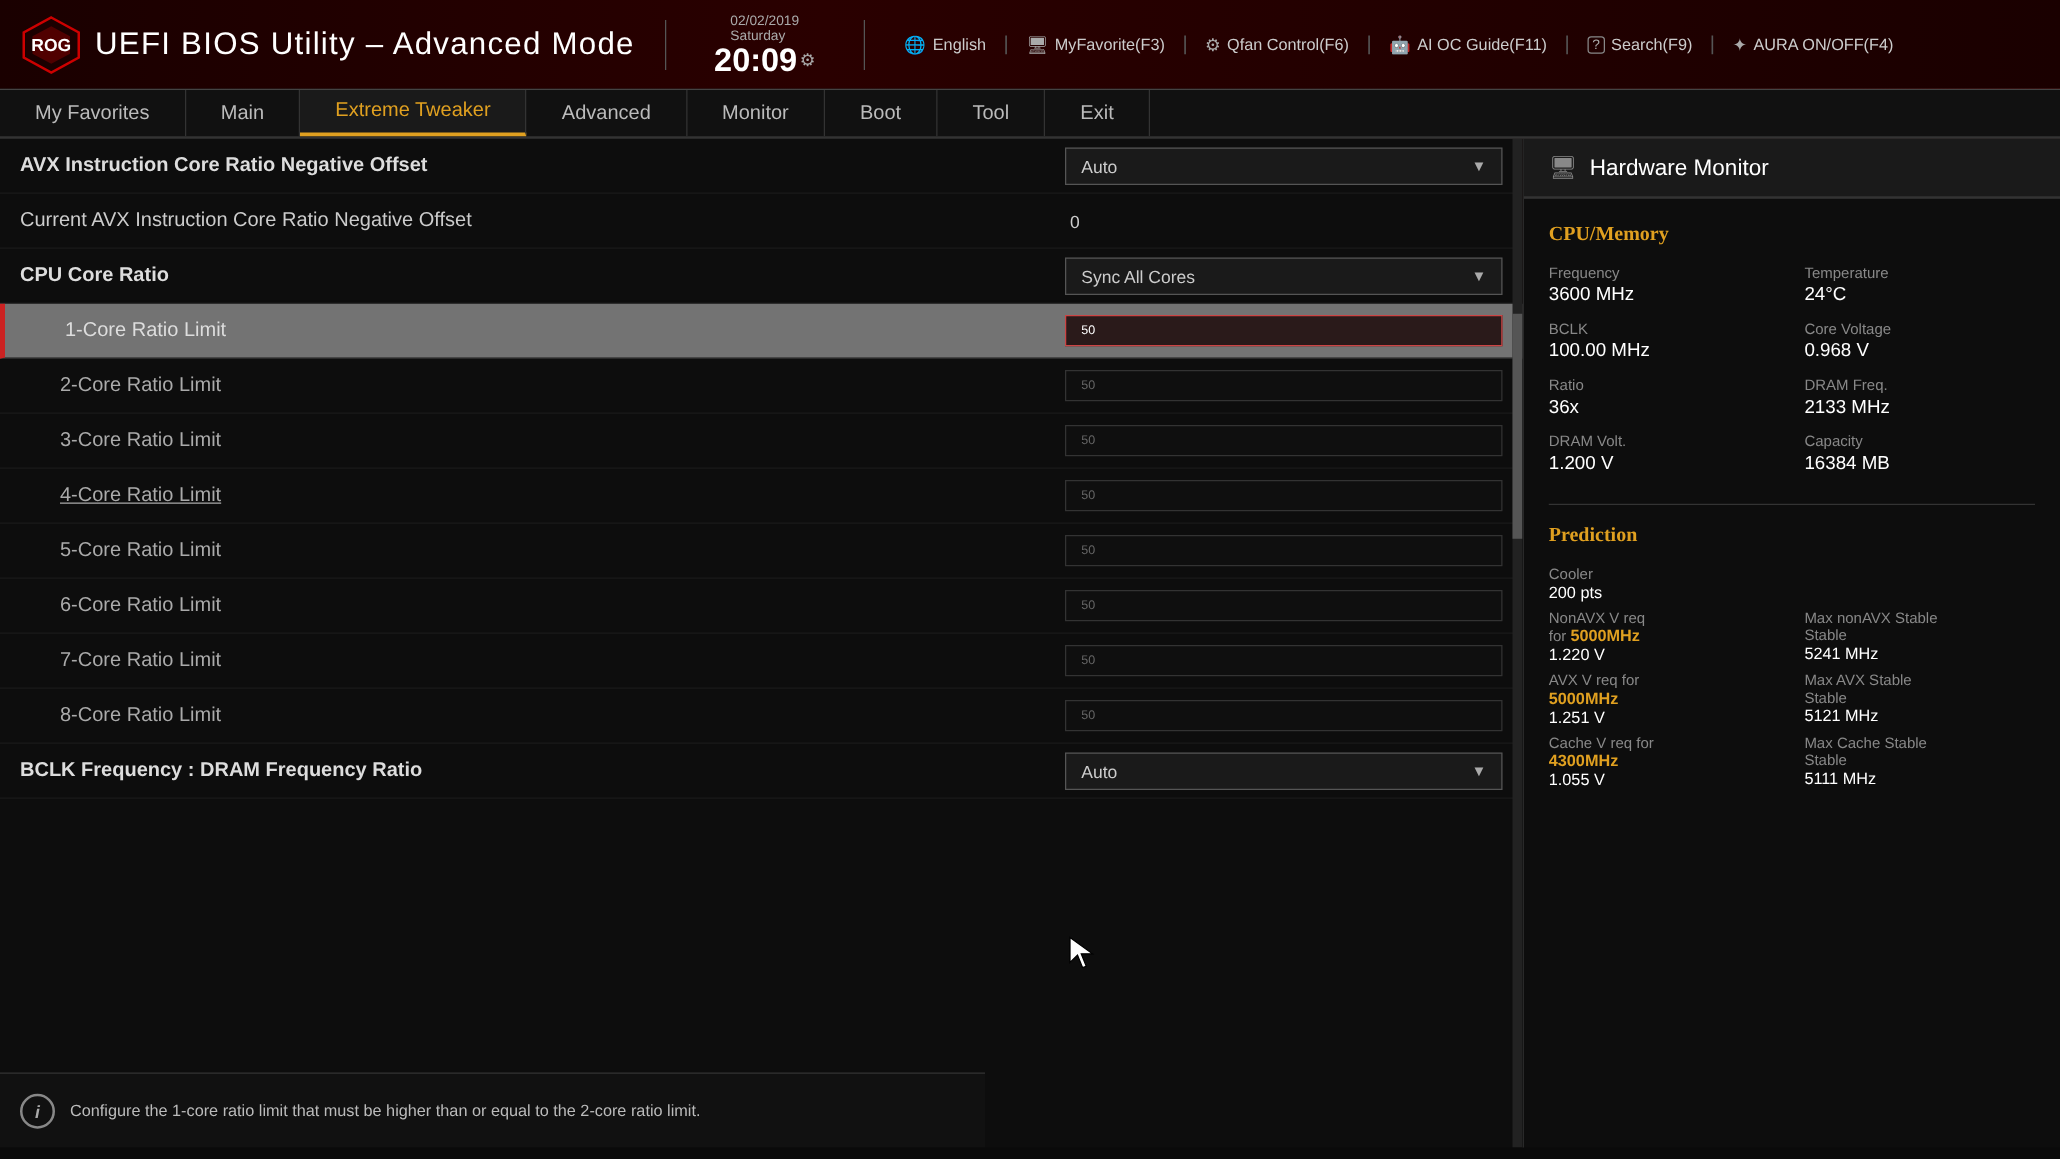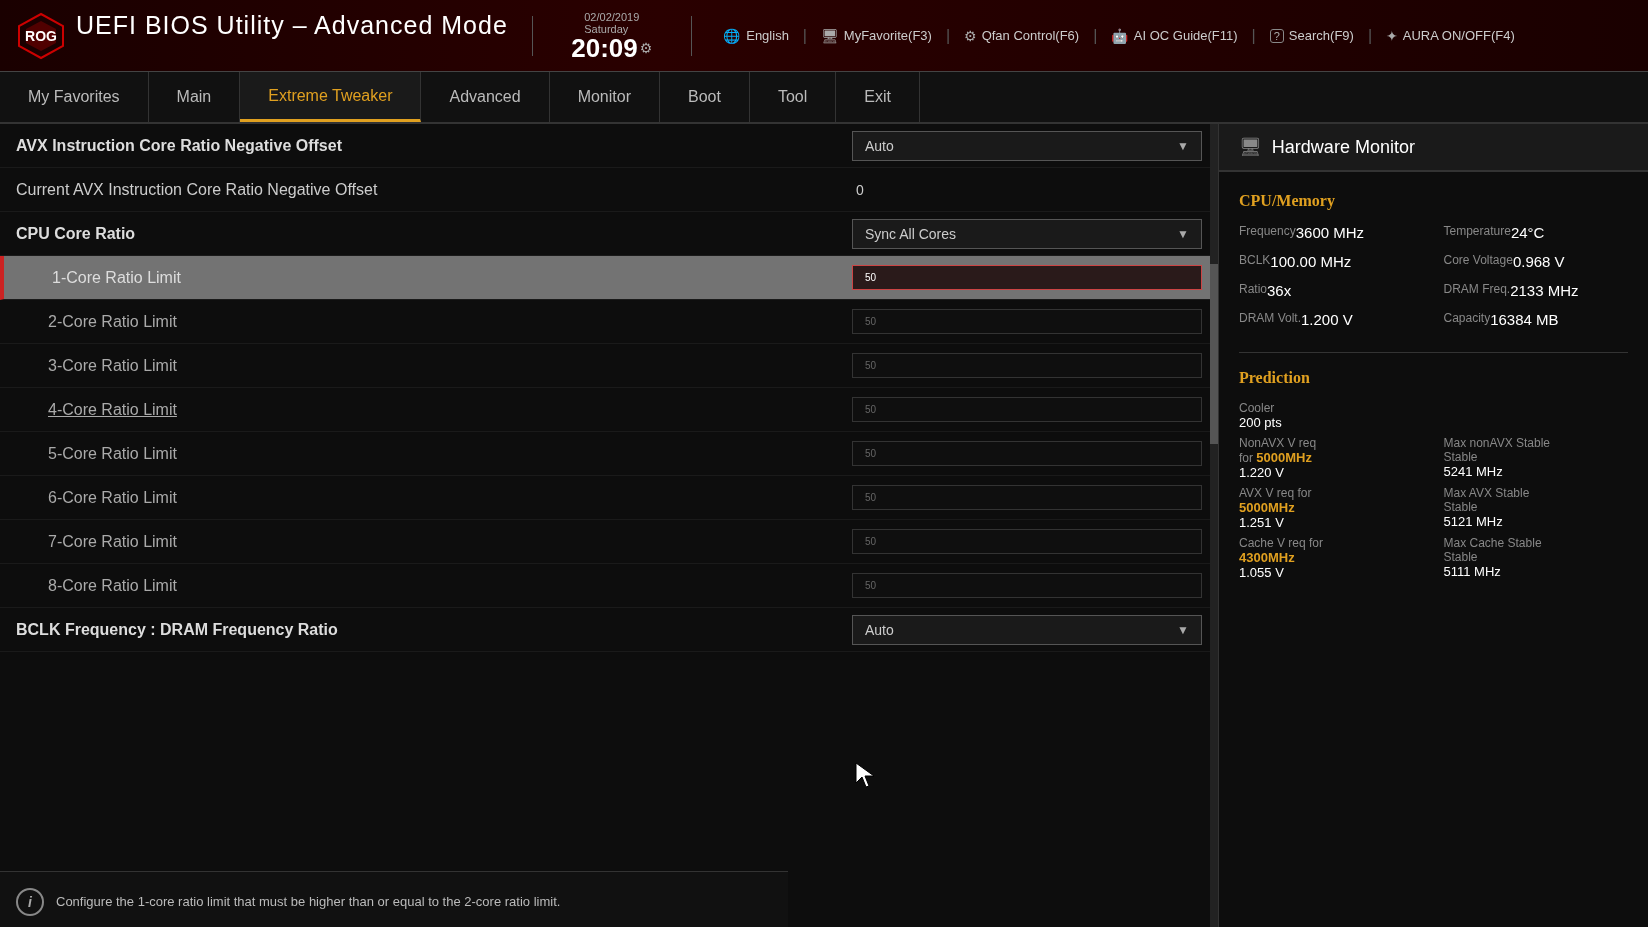"ROG" .logo-area { align-items: flex-start -> center }
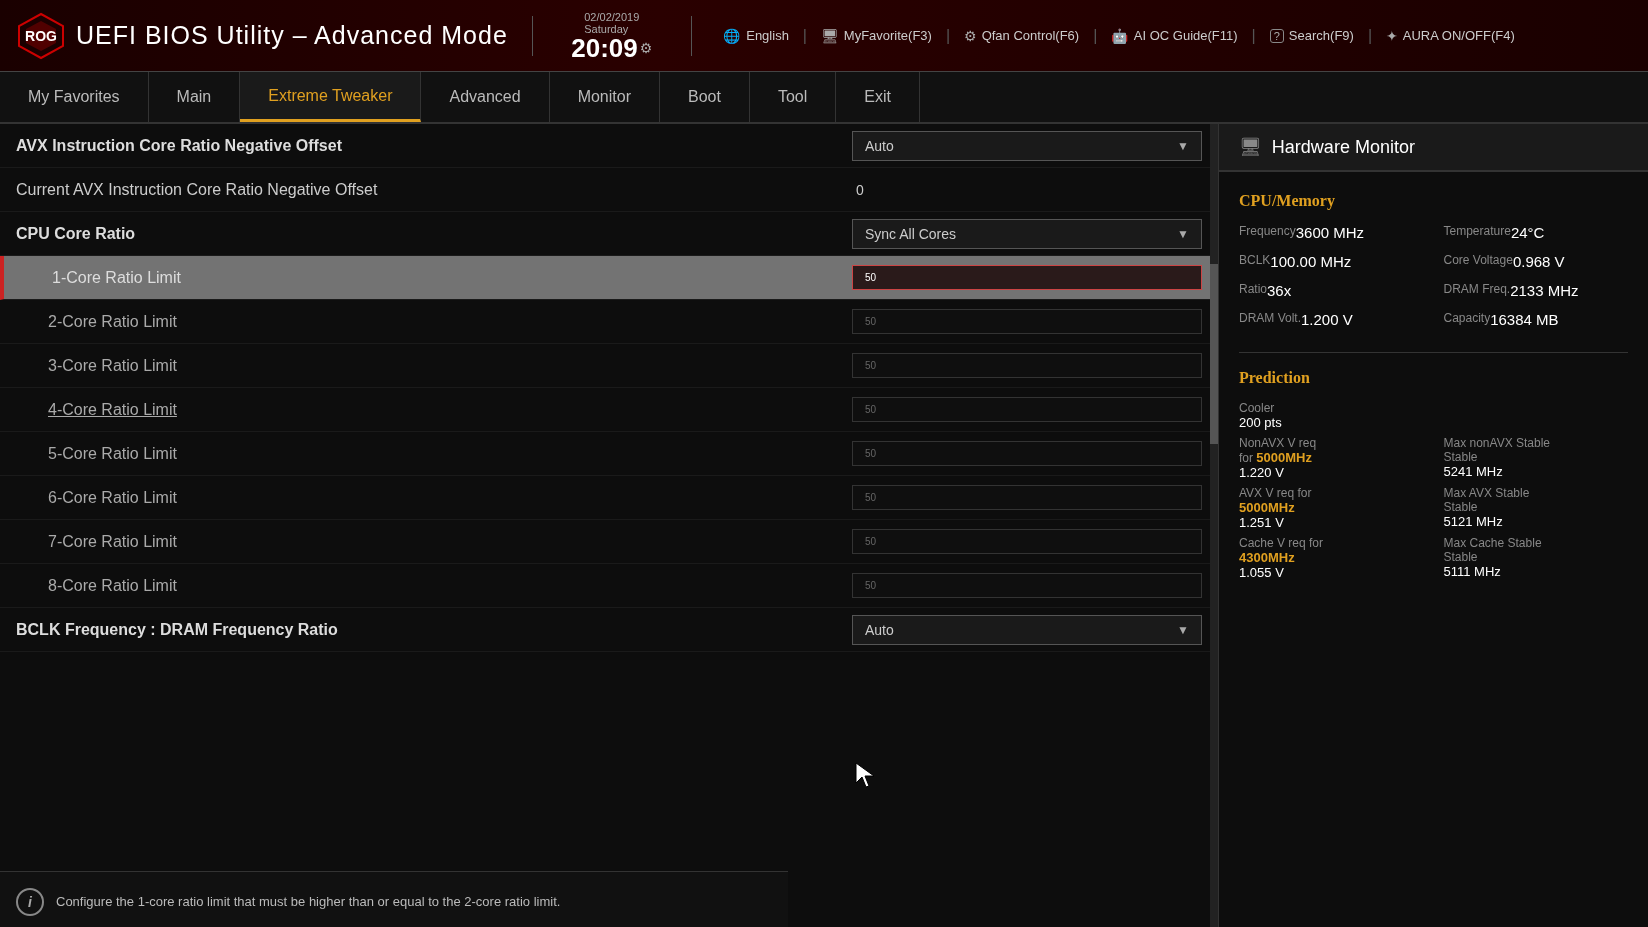"My Favorites" .main-nav { height: 52px -> 39px }
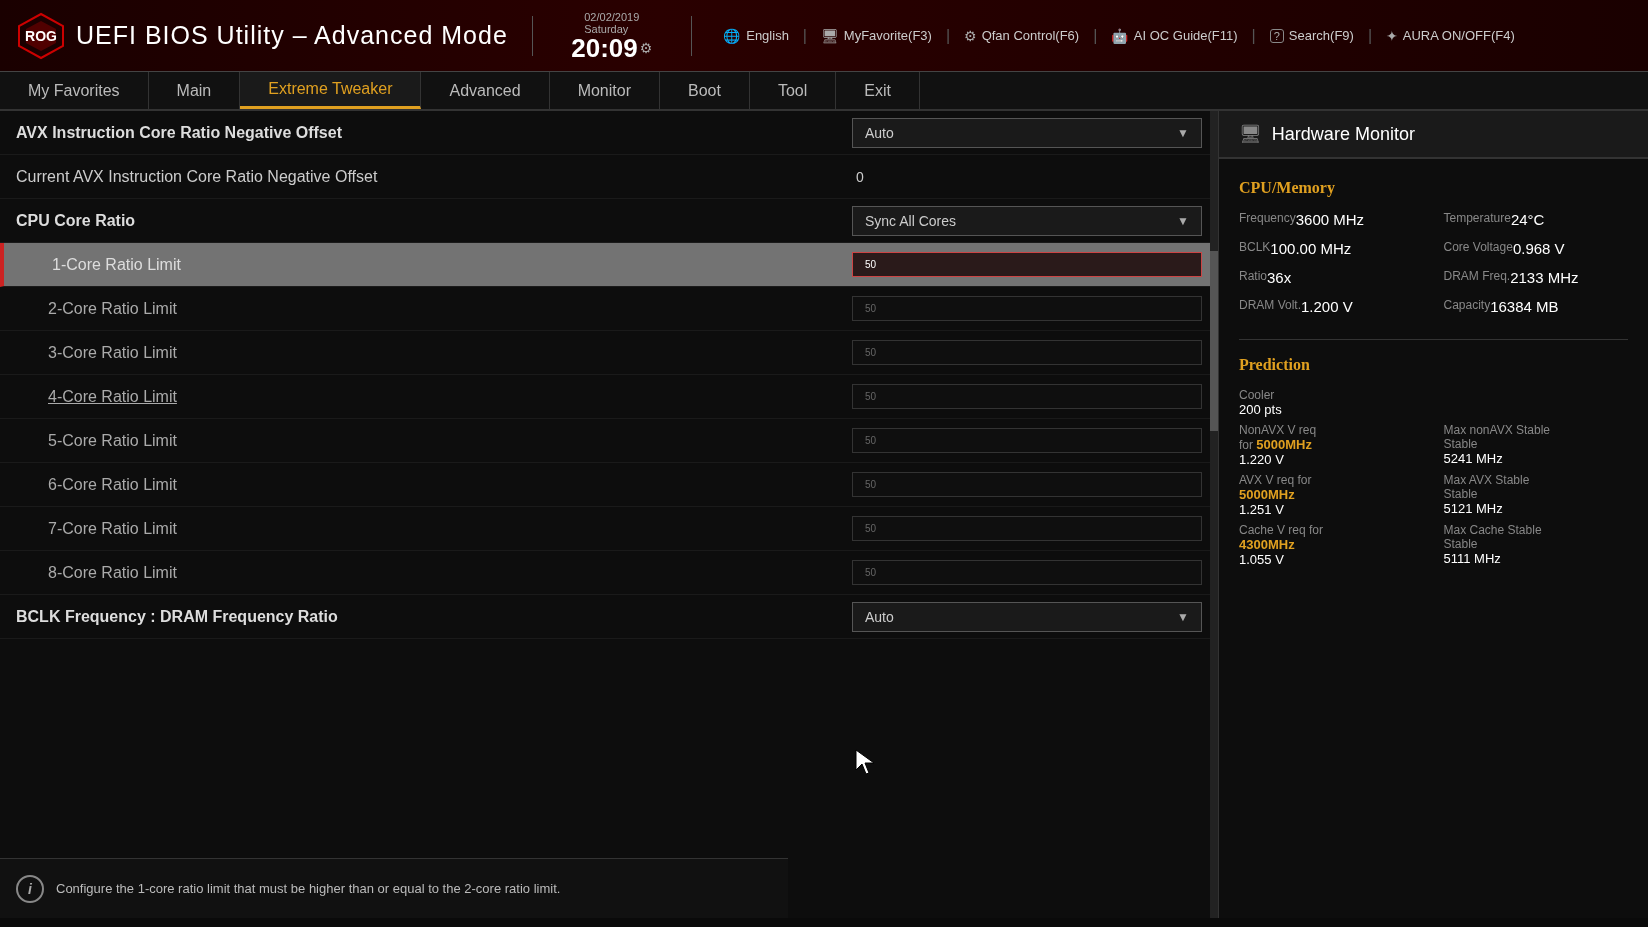"Frequency" .monitor-item { flex-direction: row -> column }
